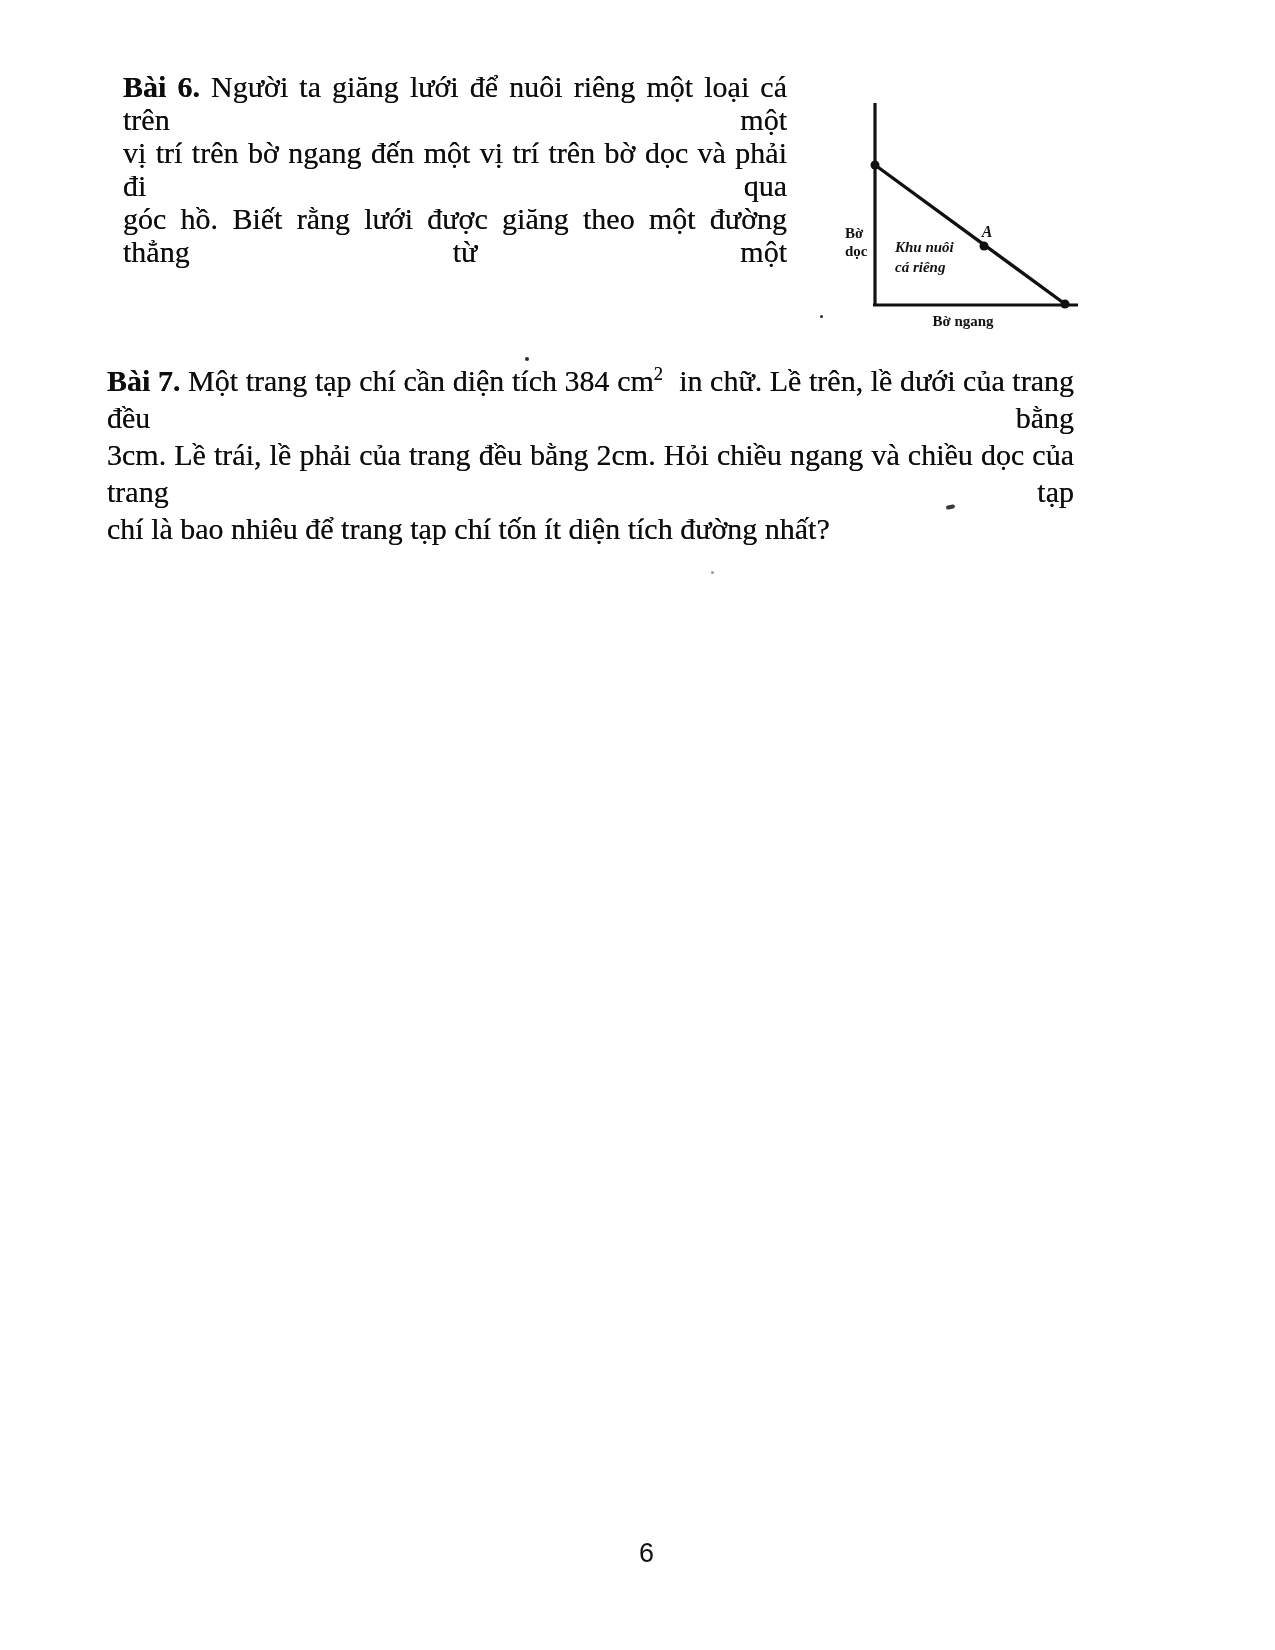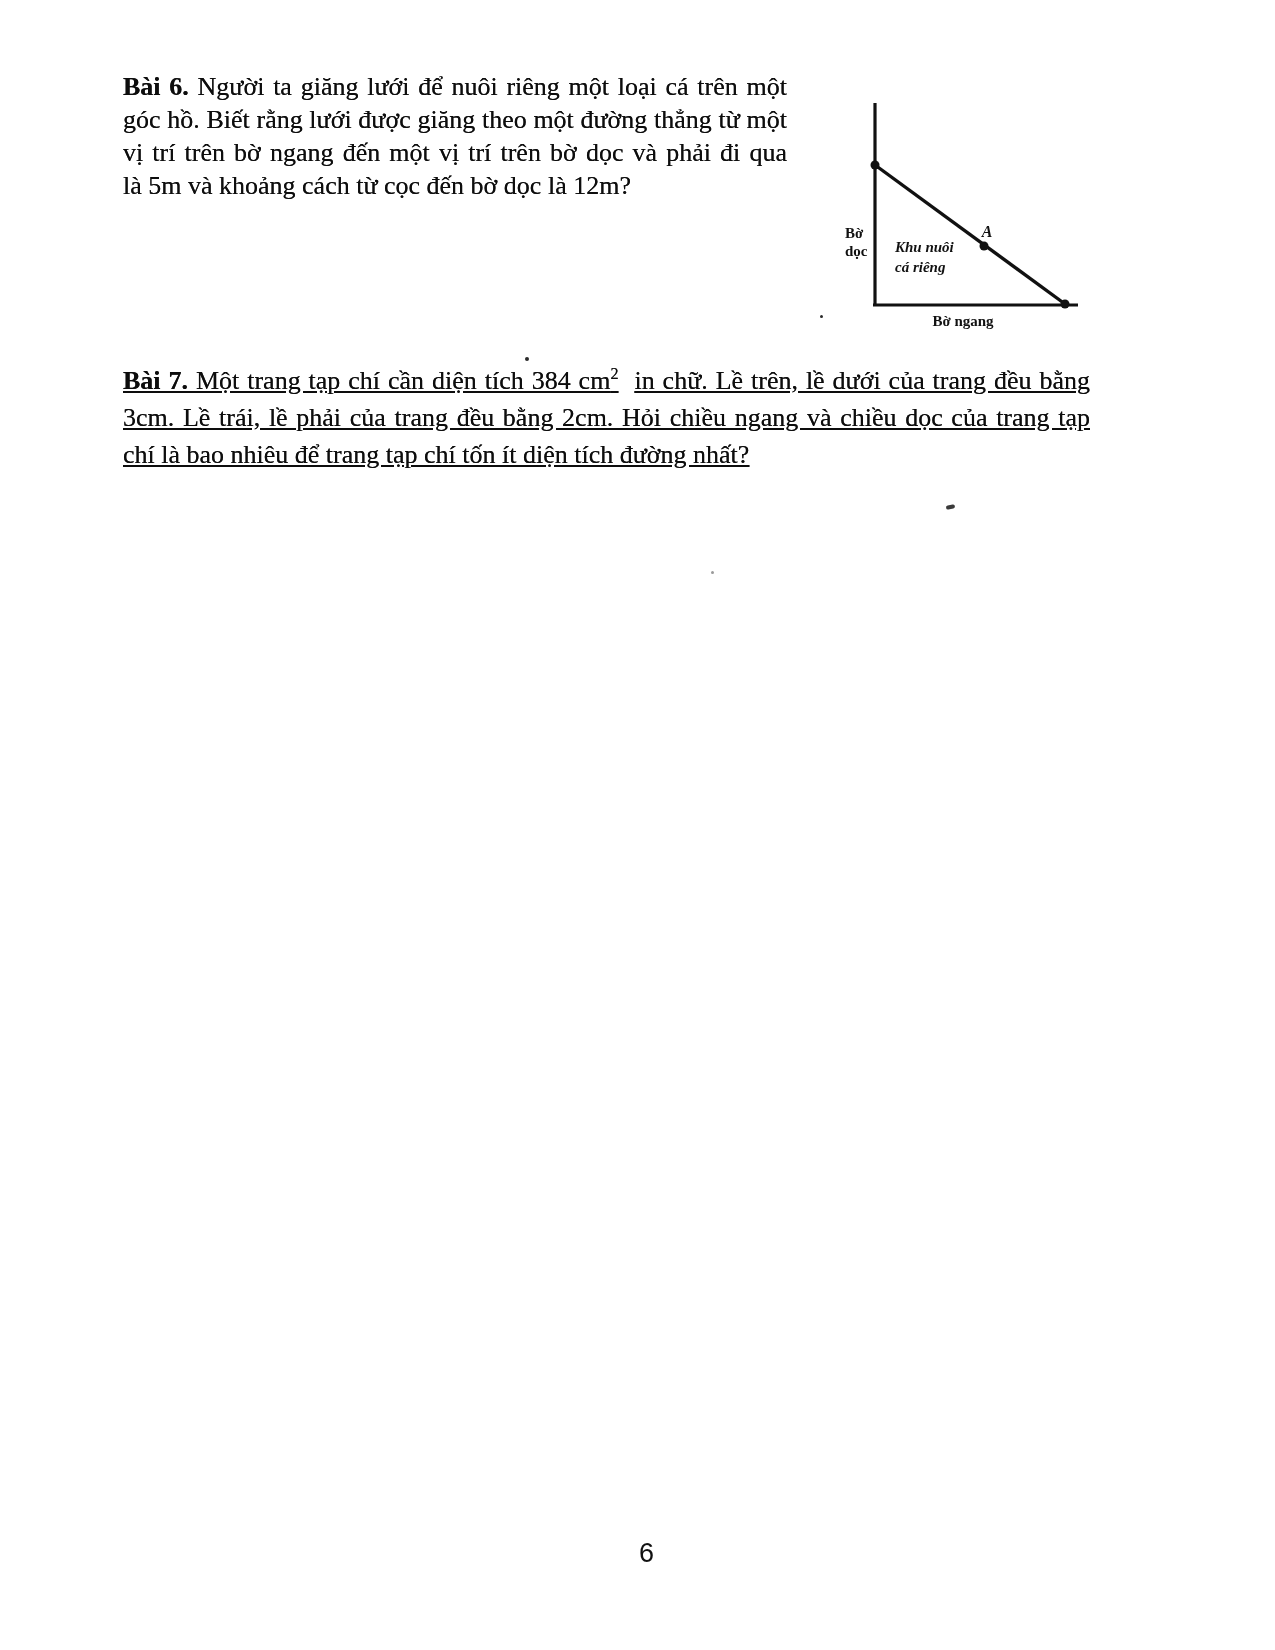"Bài 6. Người ta giăng" .para { font-size: 26px -> 30px }
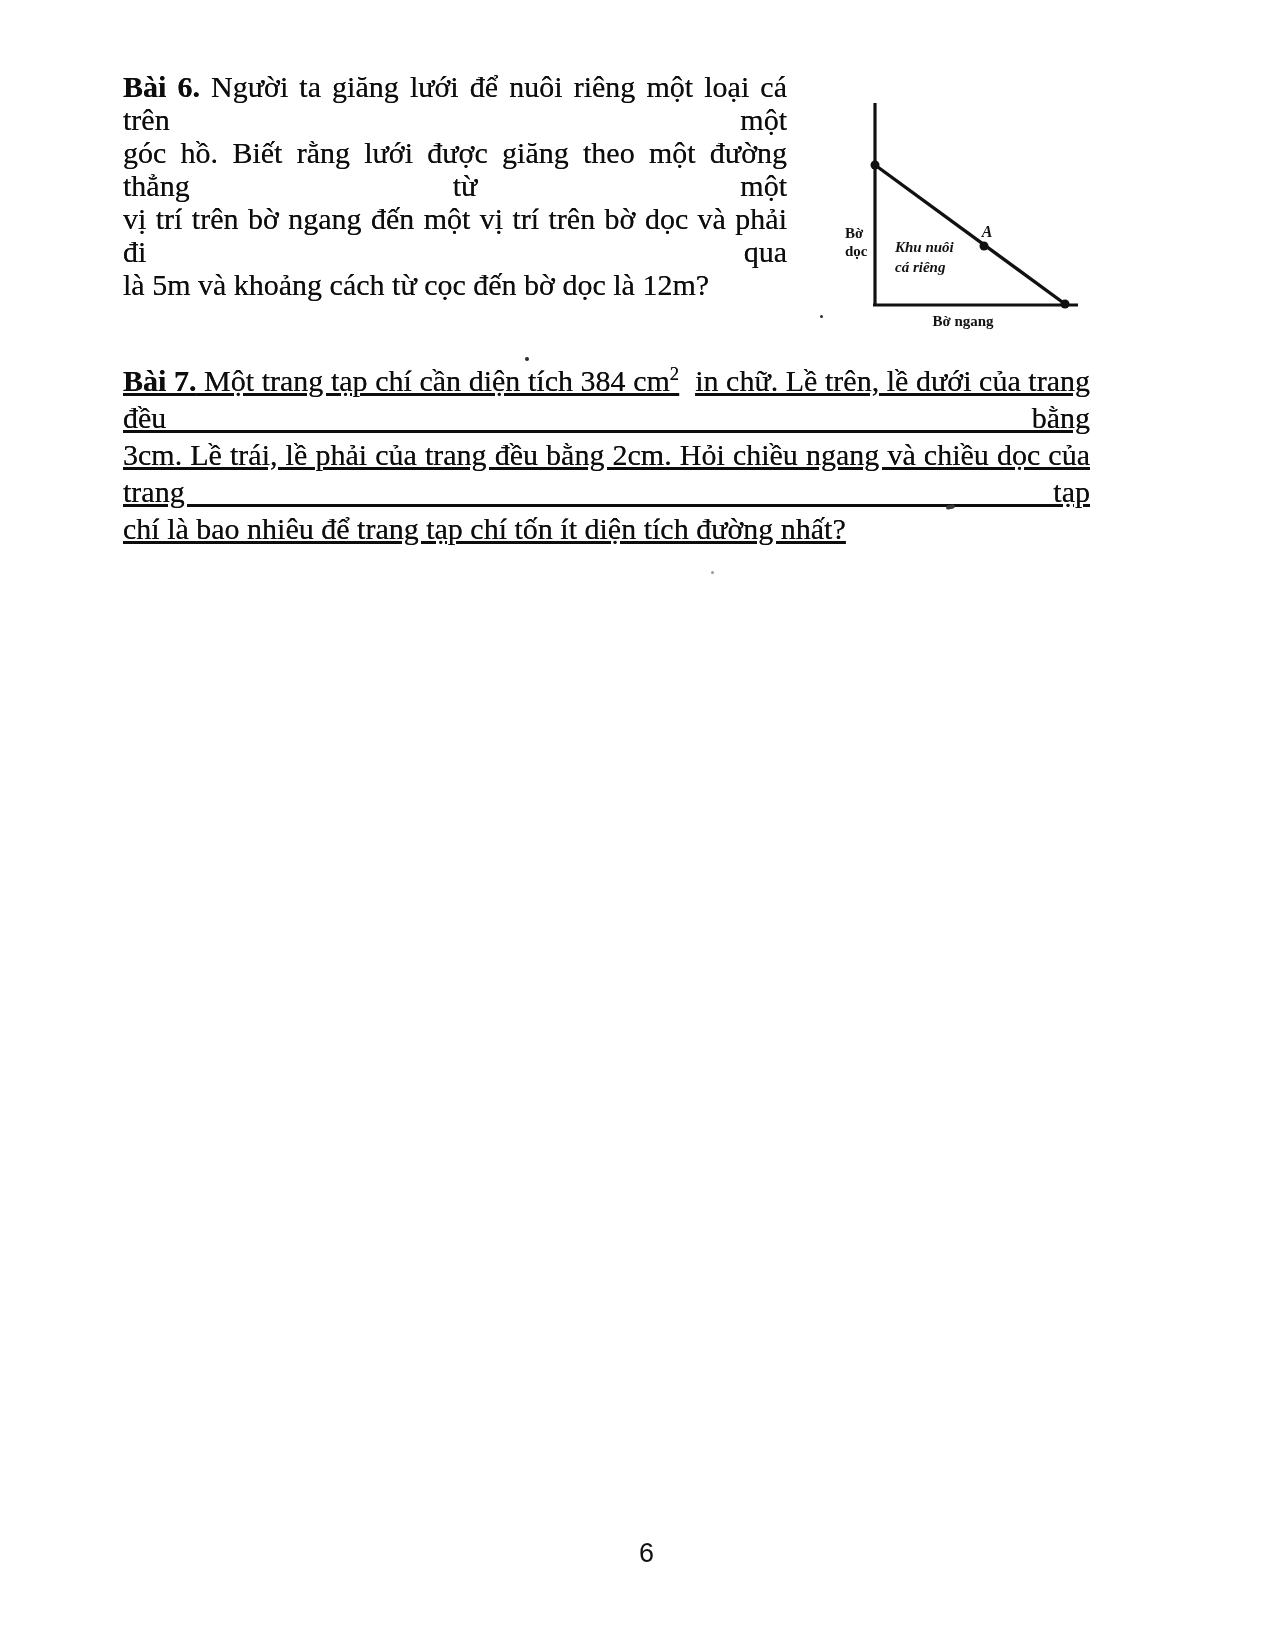"góc hồ. Biết rằng lưới" div.line { order: before "vị trí trên bờ ngang" -> after "vị trí trên bờ ngang" }
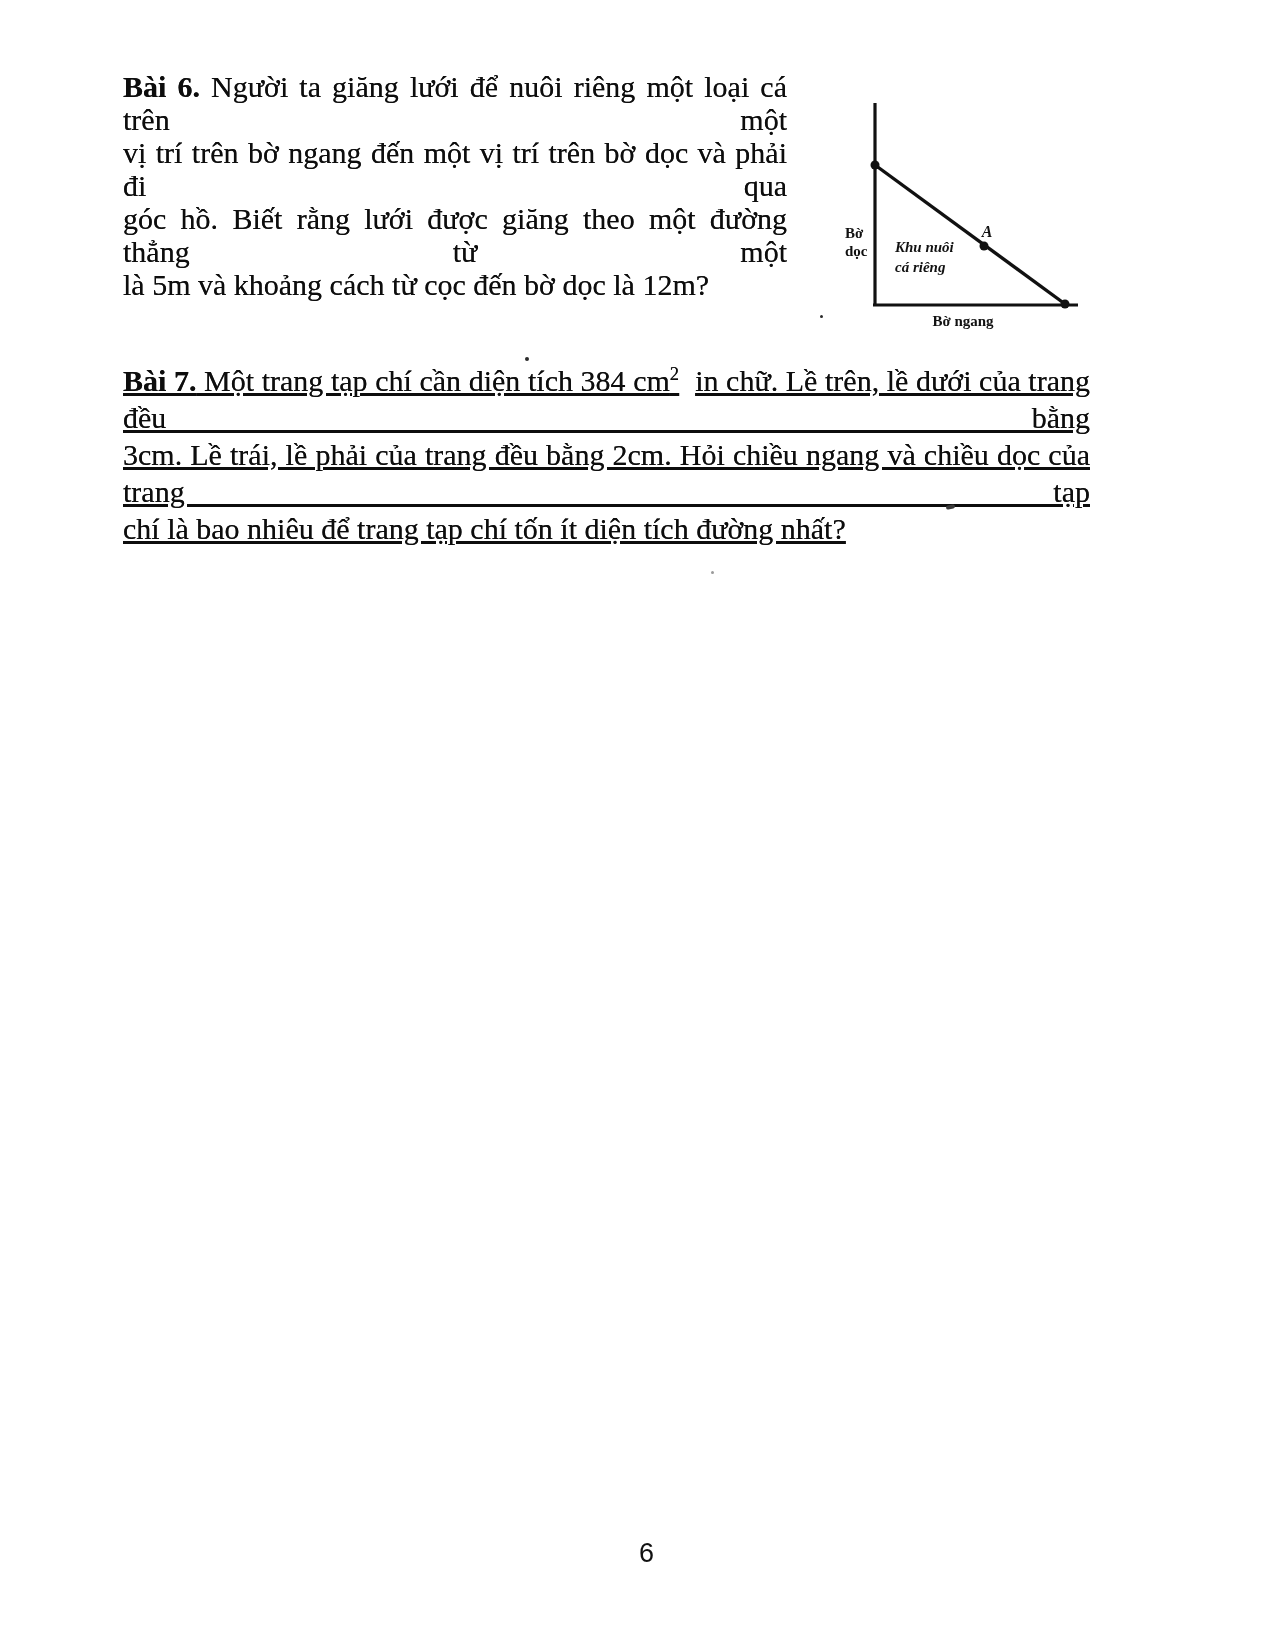"là 5m và khoảng cách" div.line { html: <div>là 5m và khoảng cách từ cọc đến bờ dọc là 12m?</div> -> none }
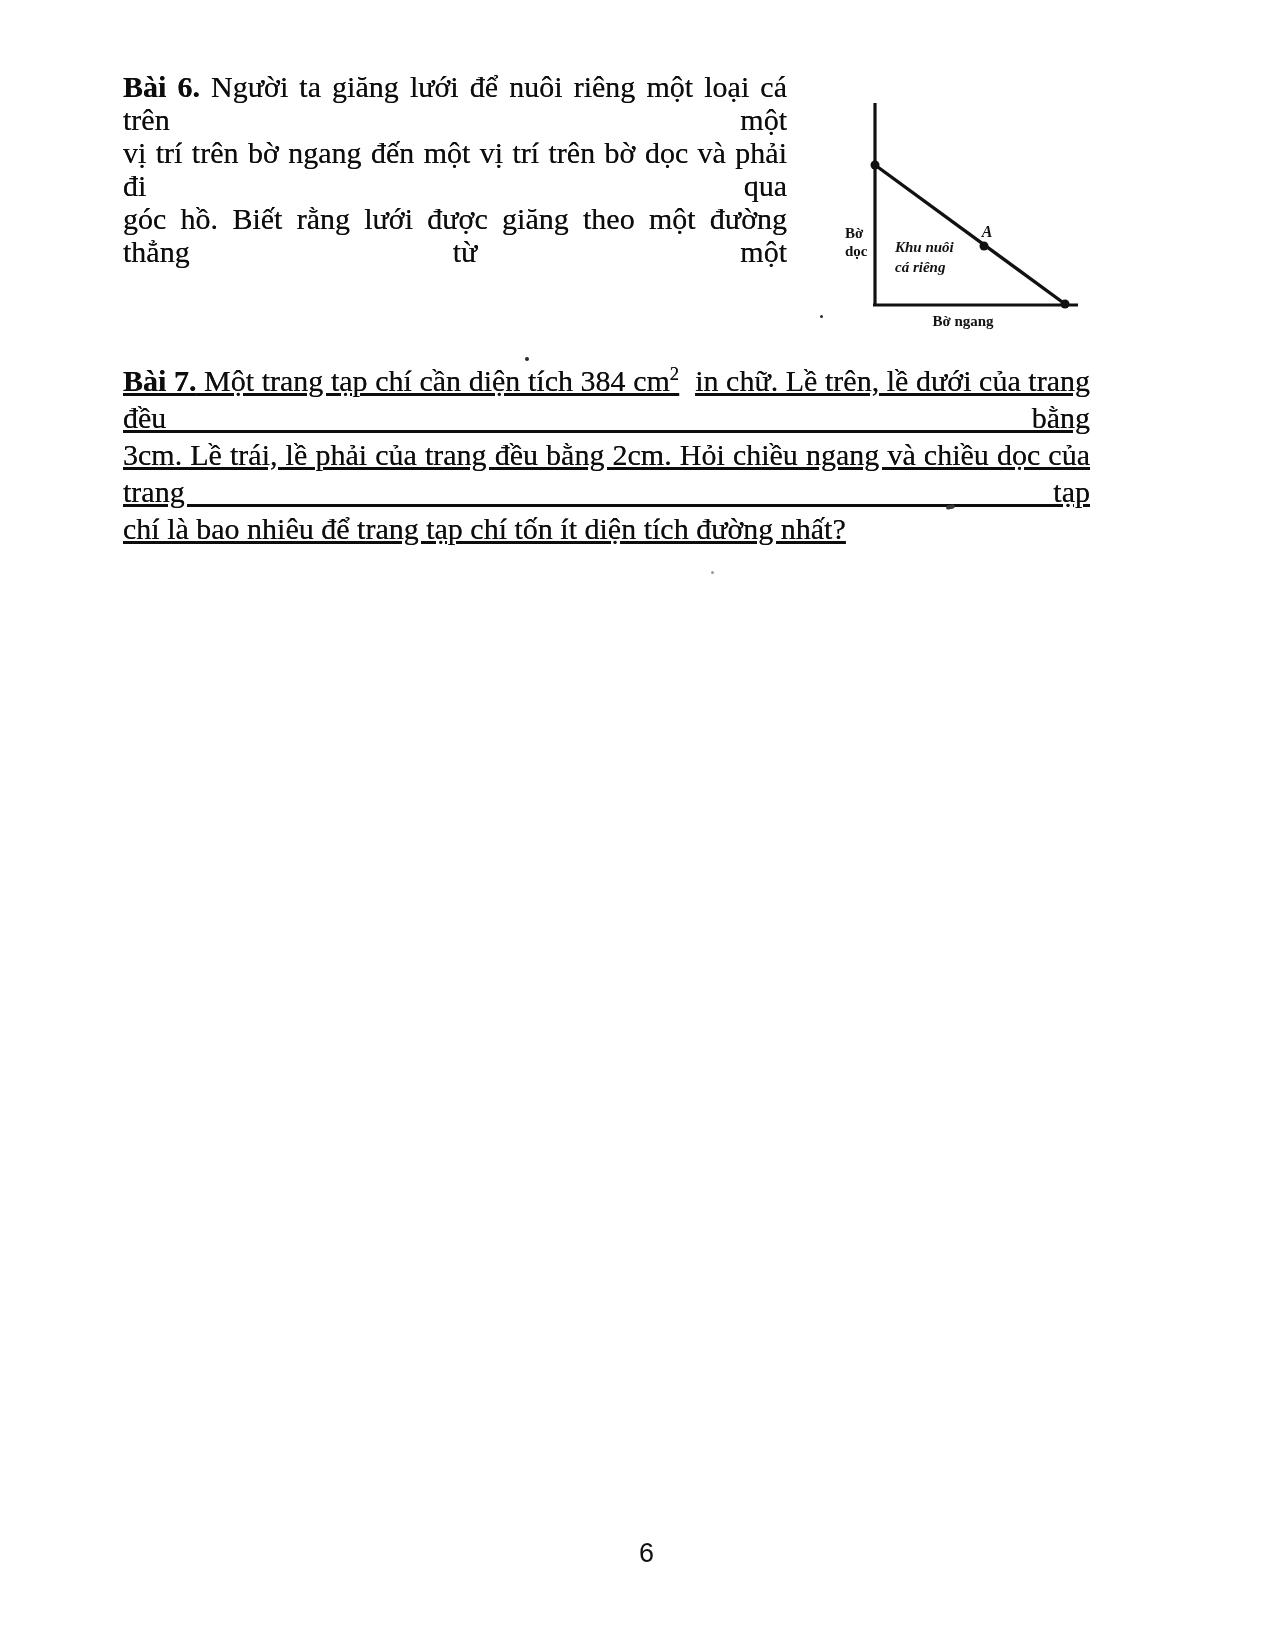"Bài 7. Một trang tạp" .p7 { left: 123px -> 107px; text-decoration: underline -> none }
